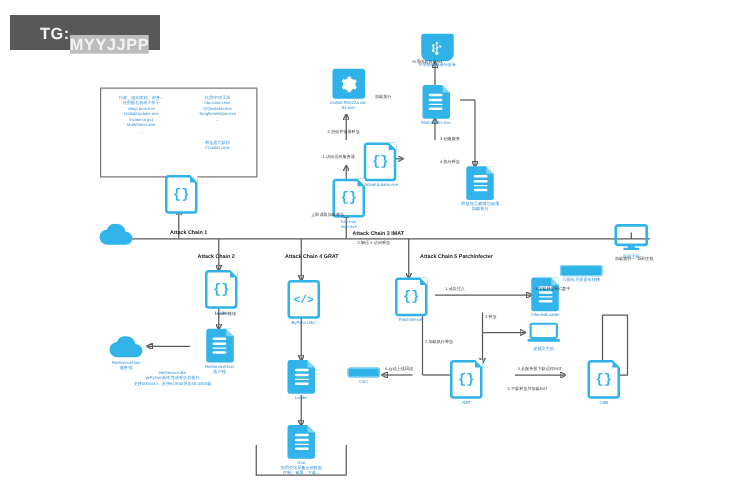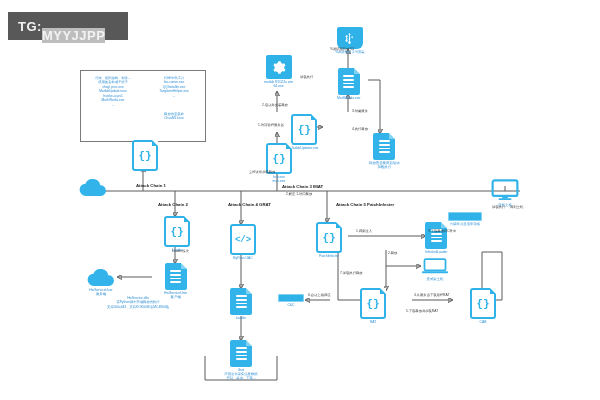"TG:" #tg-banner { padding-left: 10px -> 24px }
